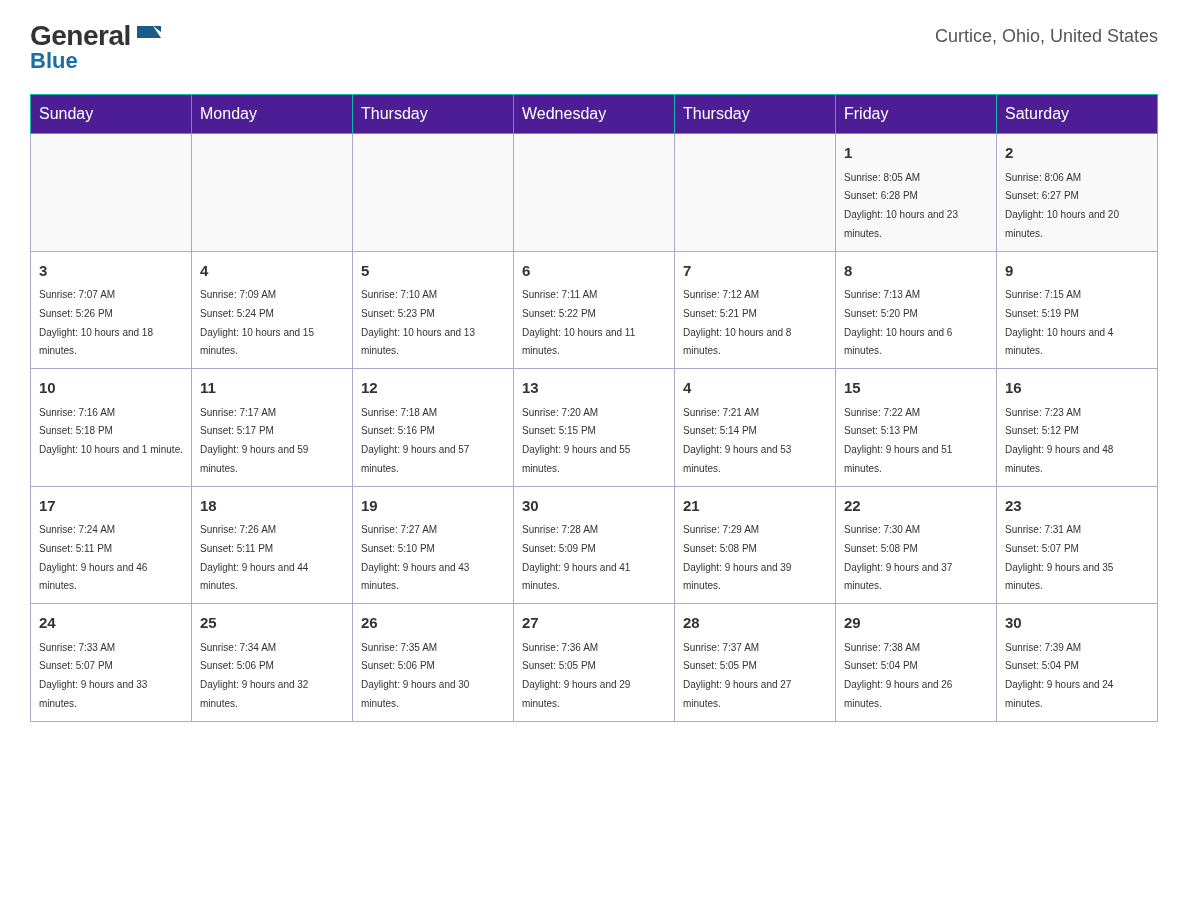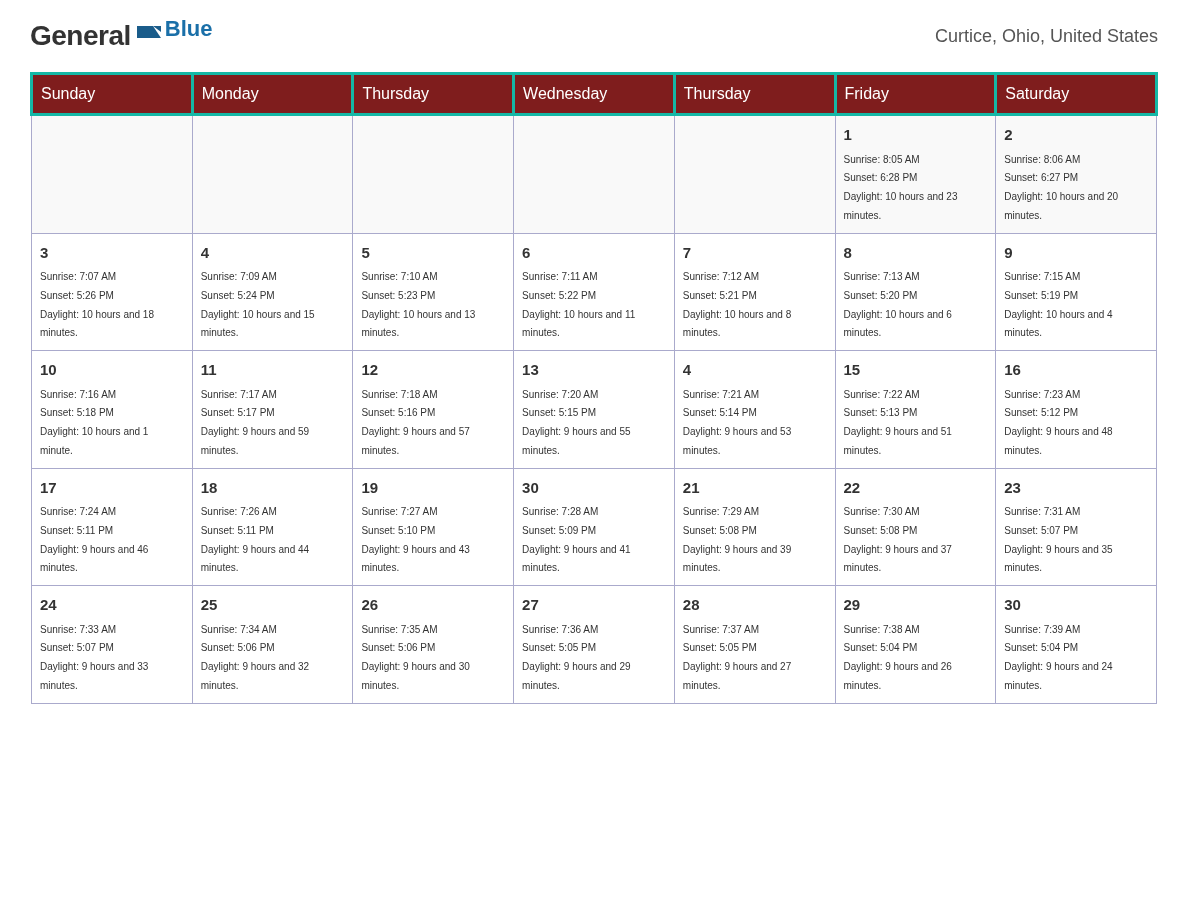"General" .logo { flex-direction: row -> column }
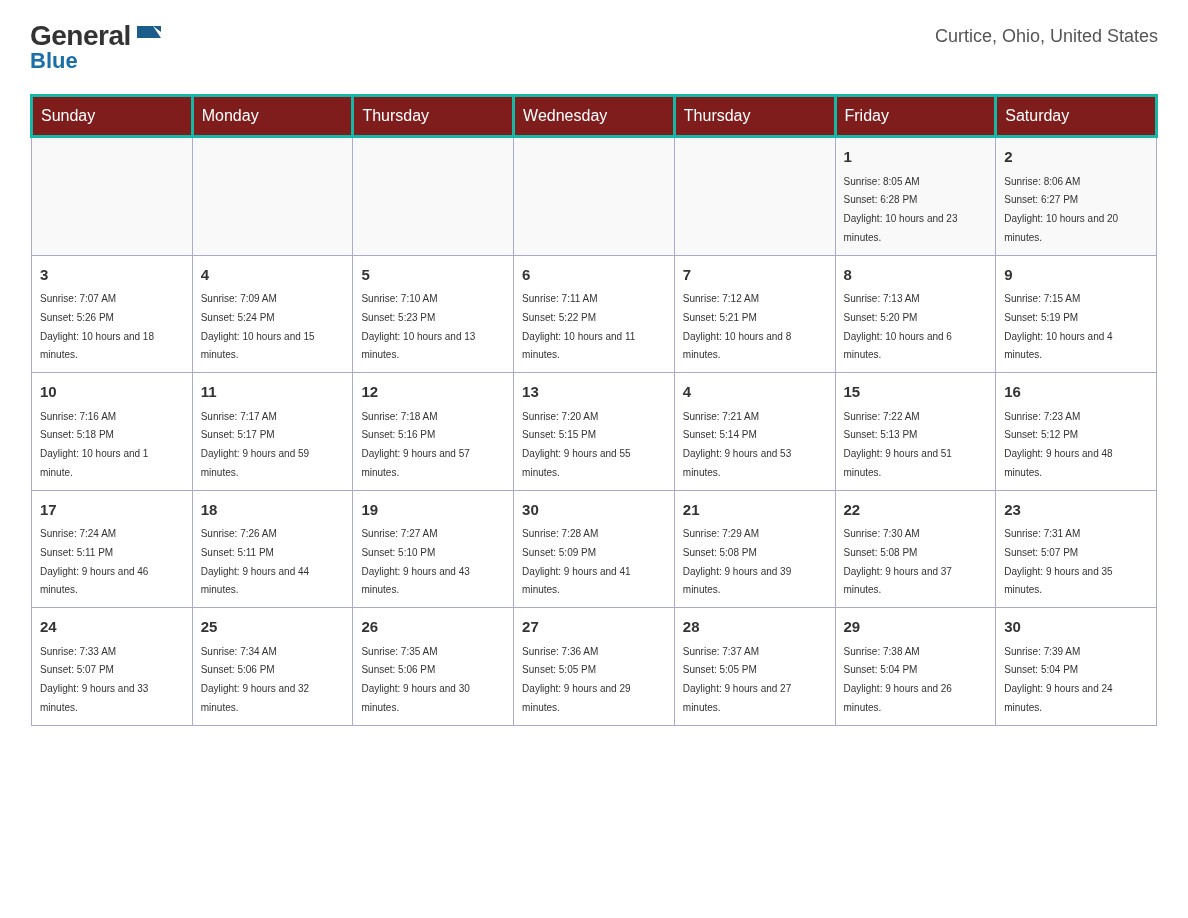"Sunday" .calendar-table th { background-color: #7f1d1d -> #4c1d95; border: 3px solid #14b8a6 -> 1px solid #14b8a6 }
